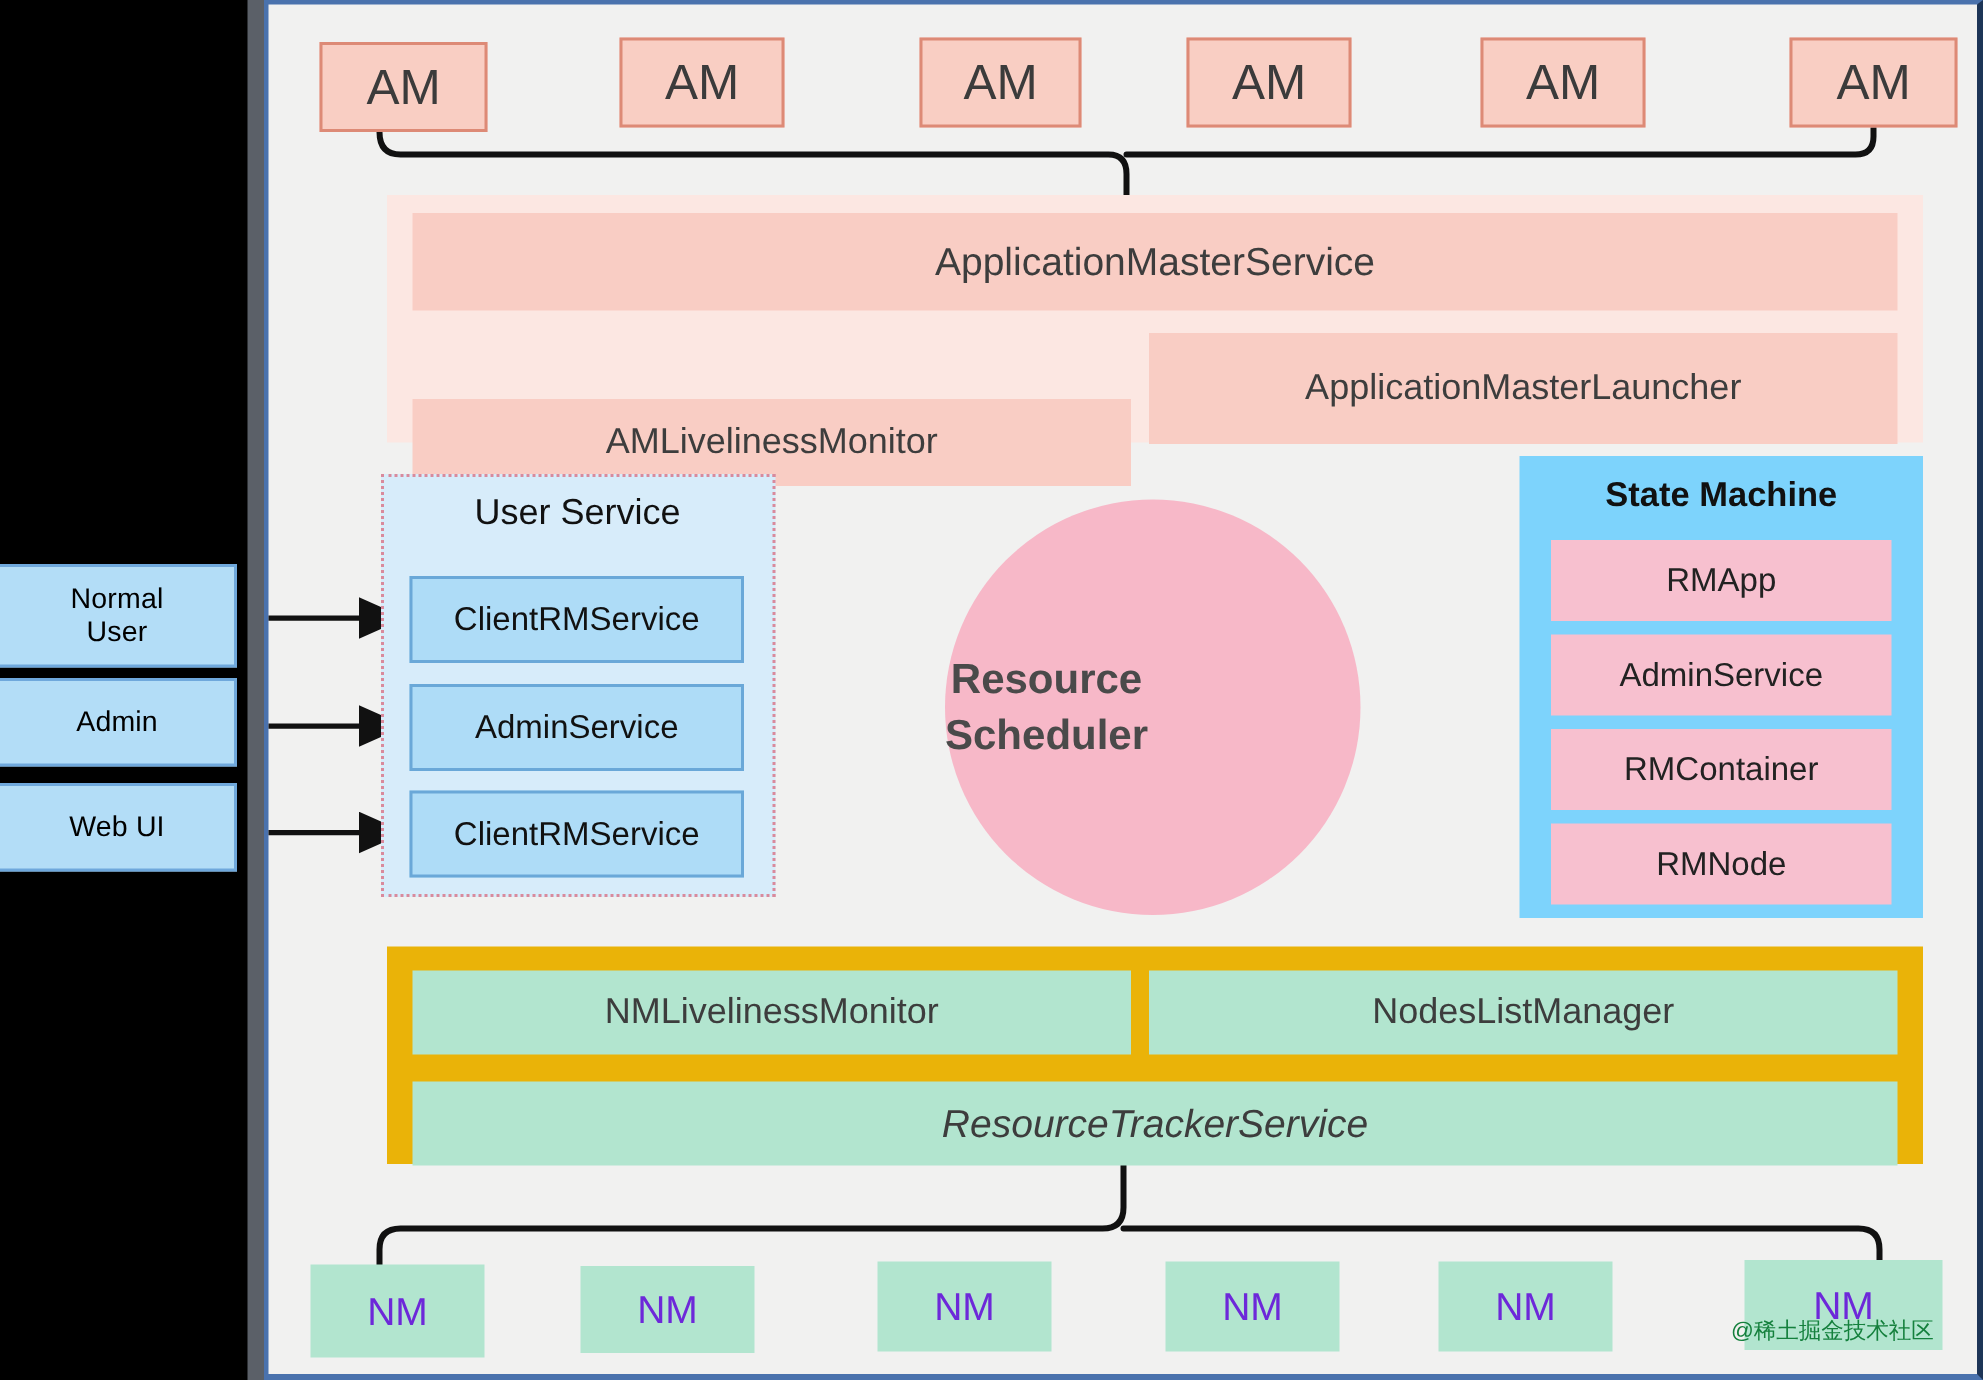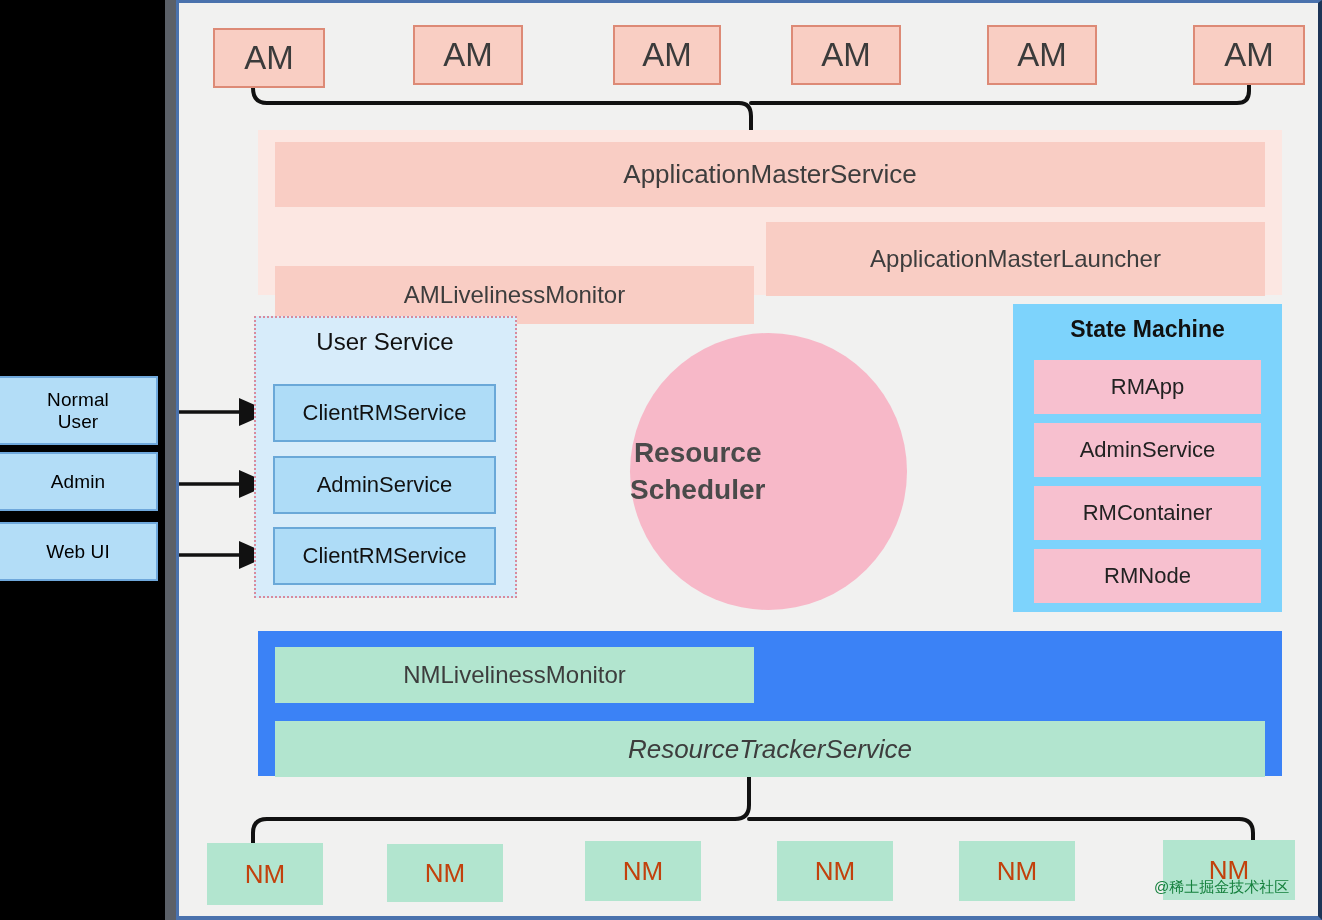"NMLivelinessMonitor" .green-group { background: #3b82f6 -> #eab308 }
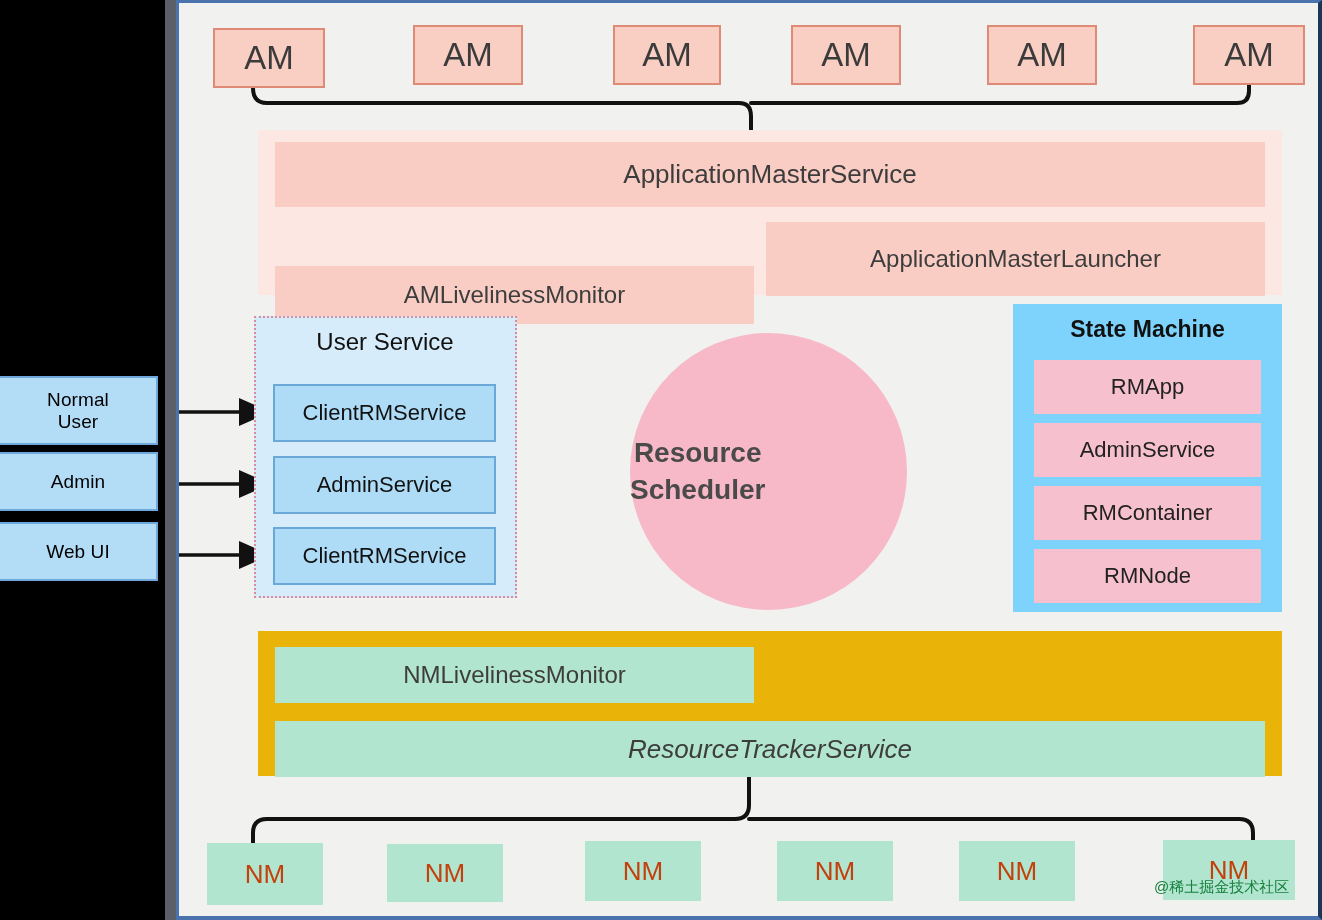"NodesListManager" div.green-row { html: none -> <div> <span>NodesListManager</span> </div> }
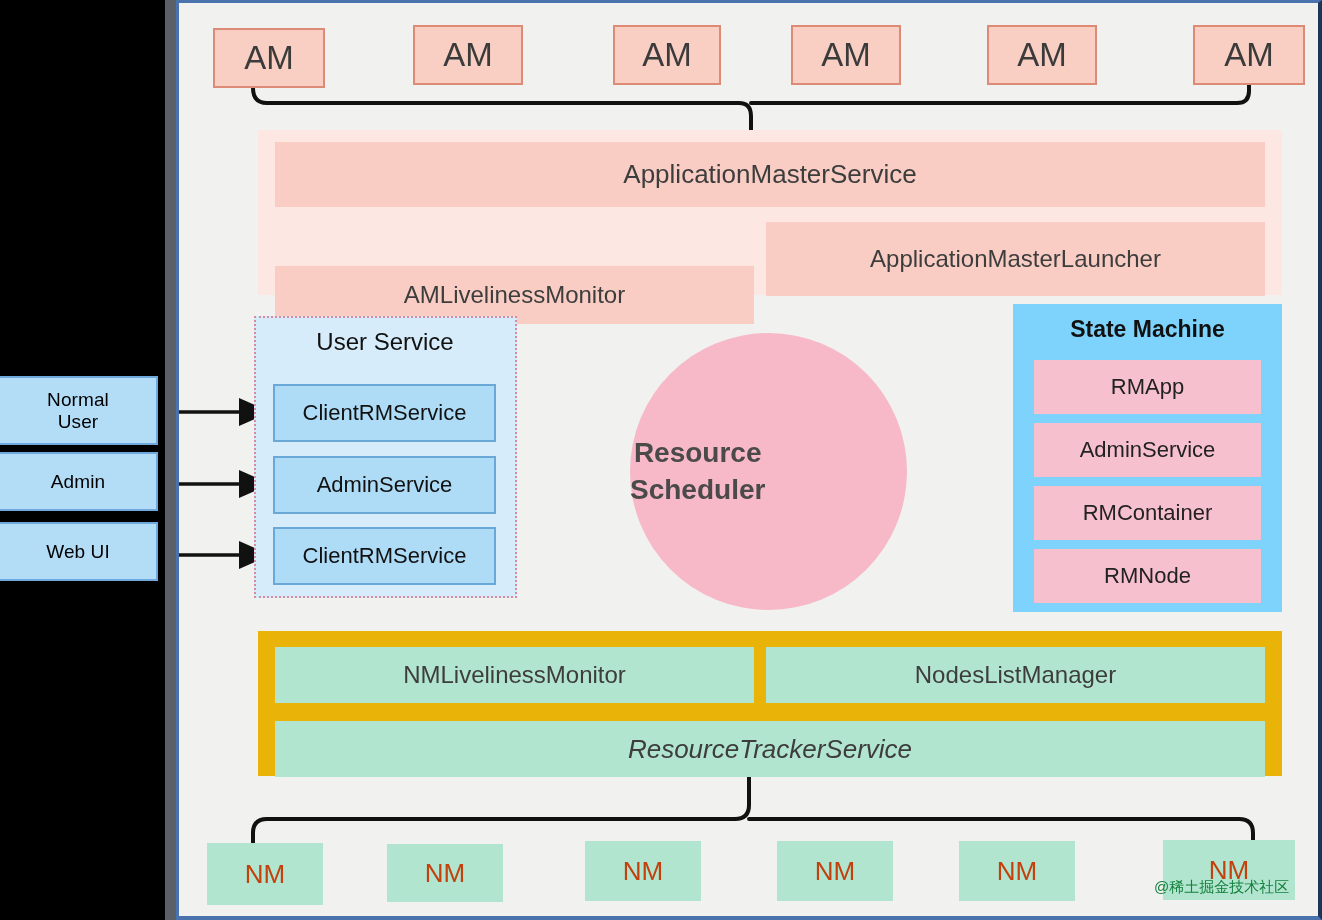"NM" .nm { color: #c2410c -> #6d28d9 }
